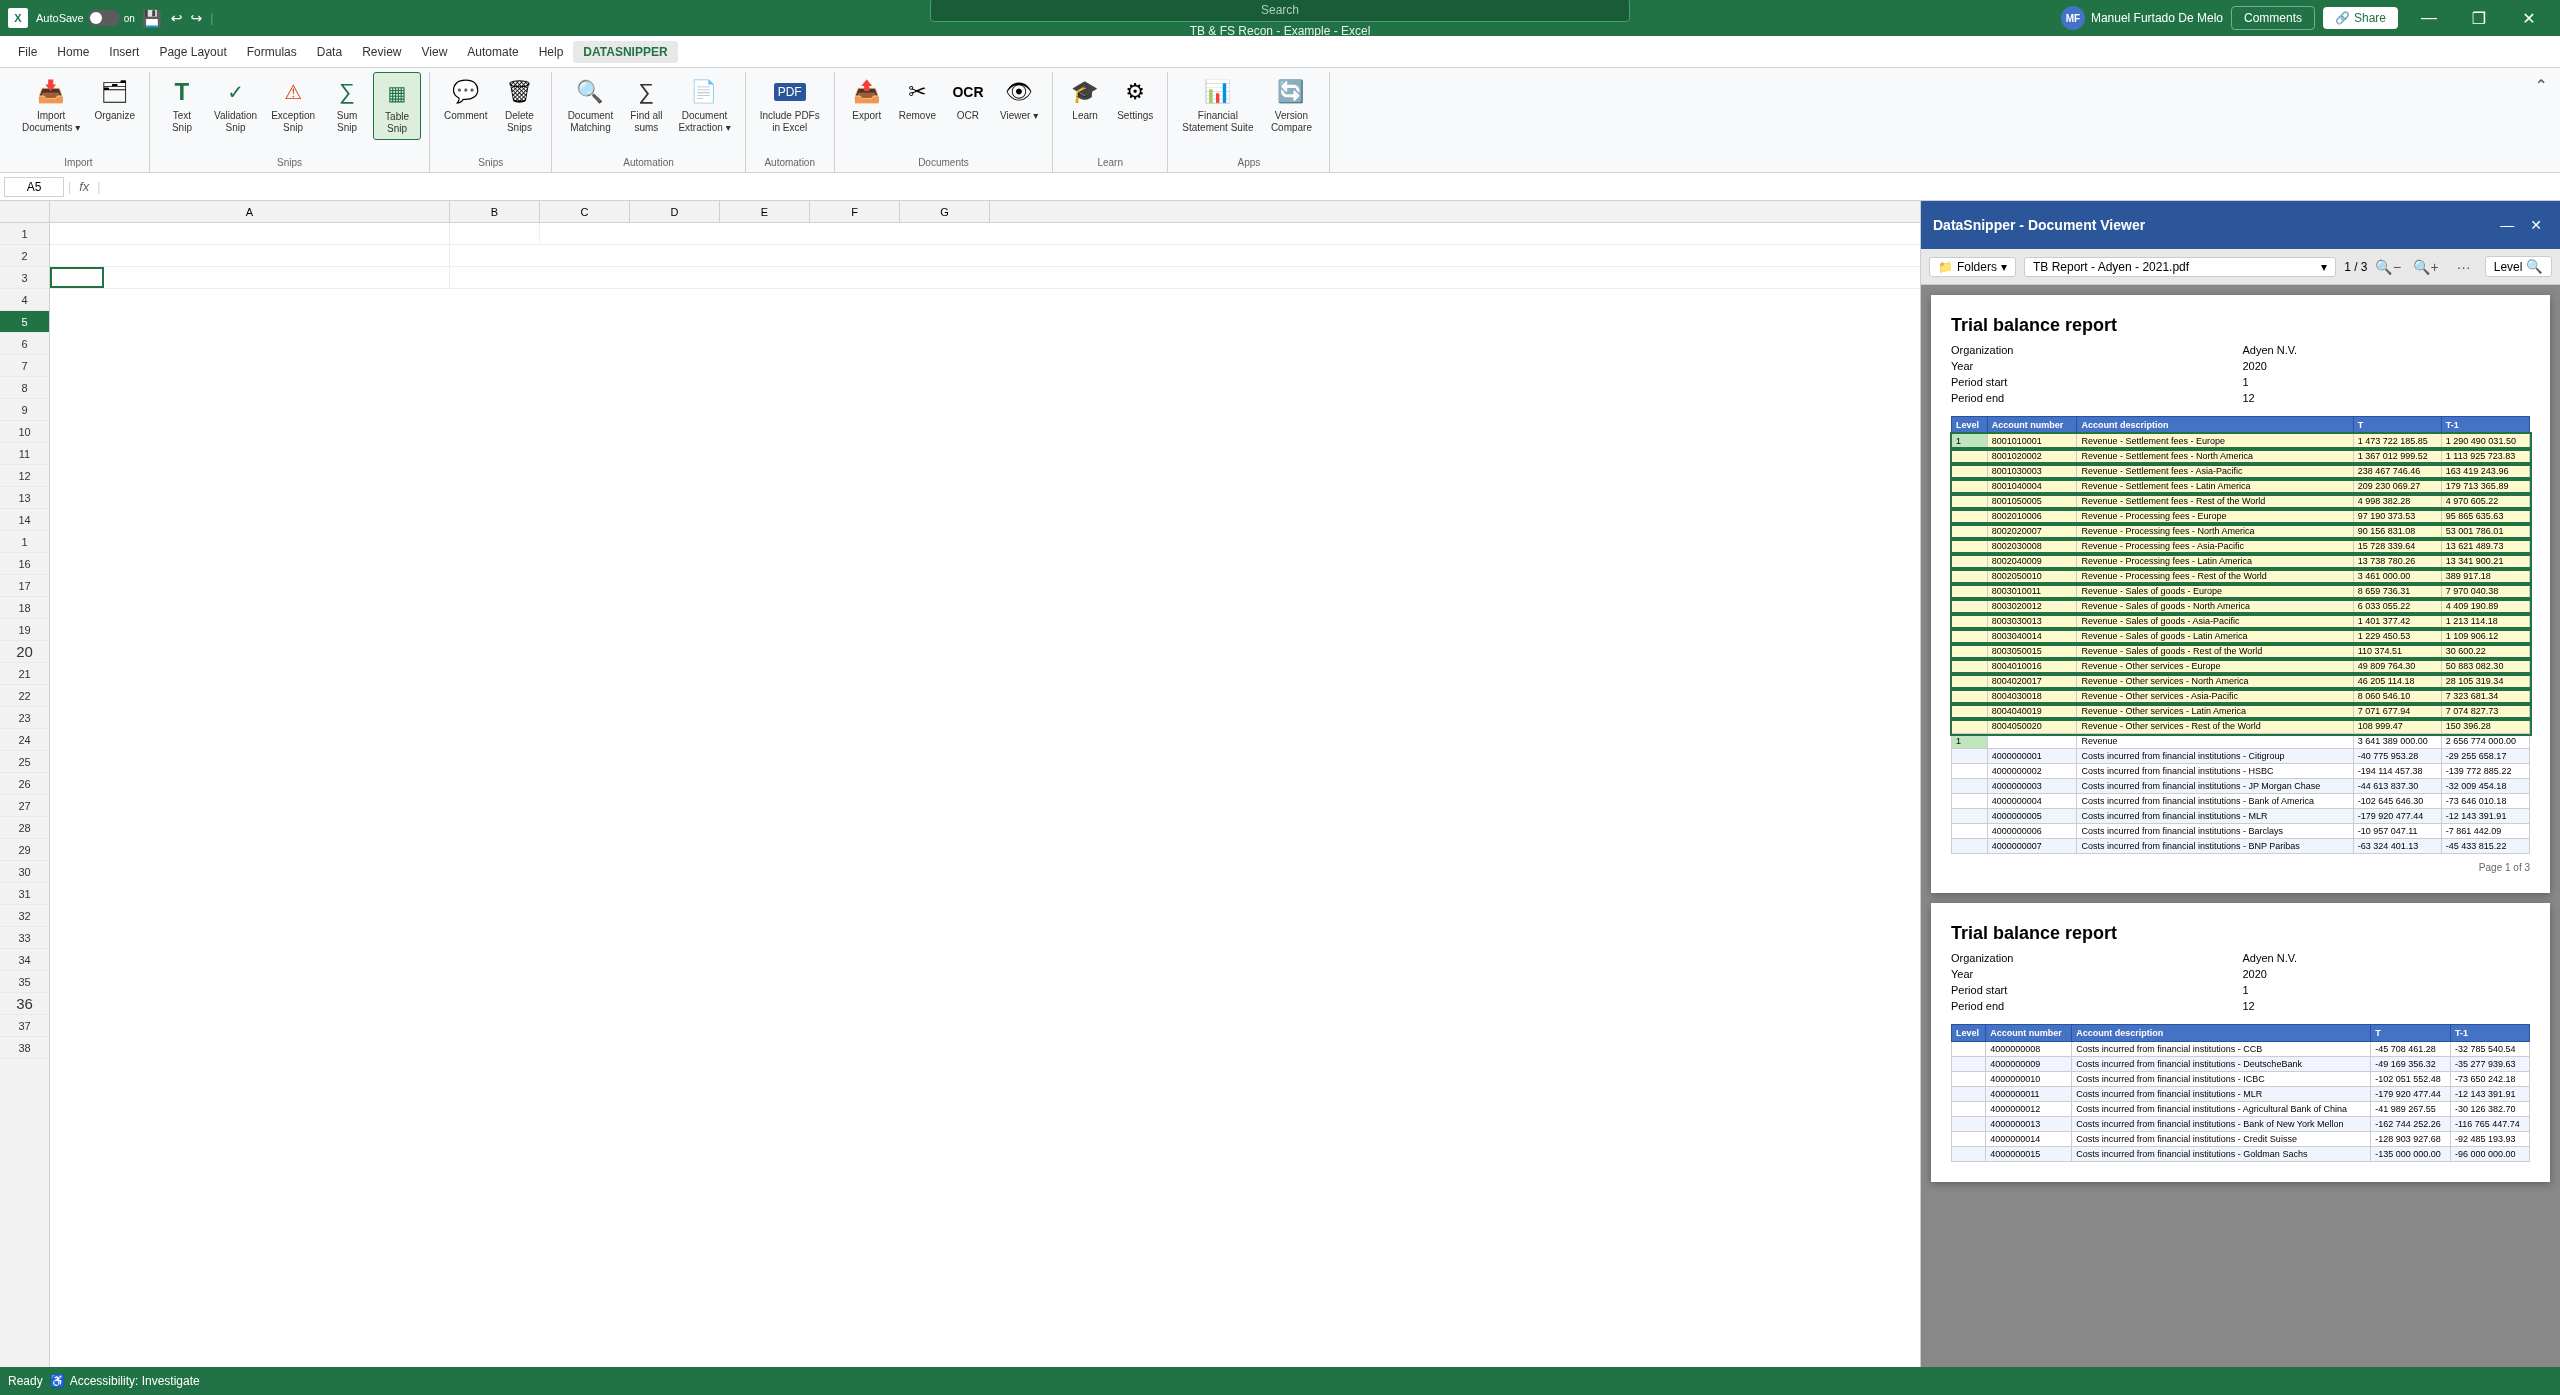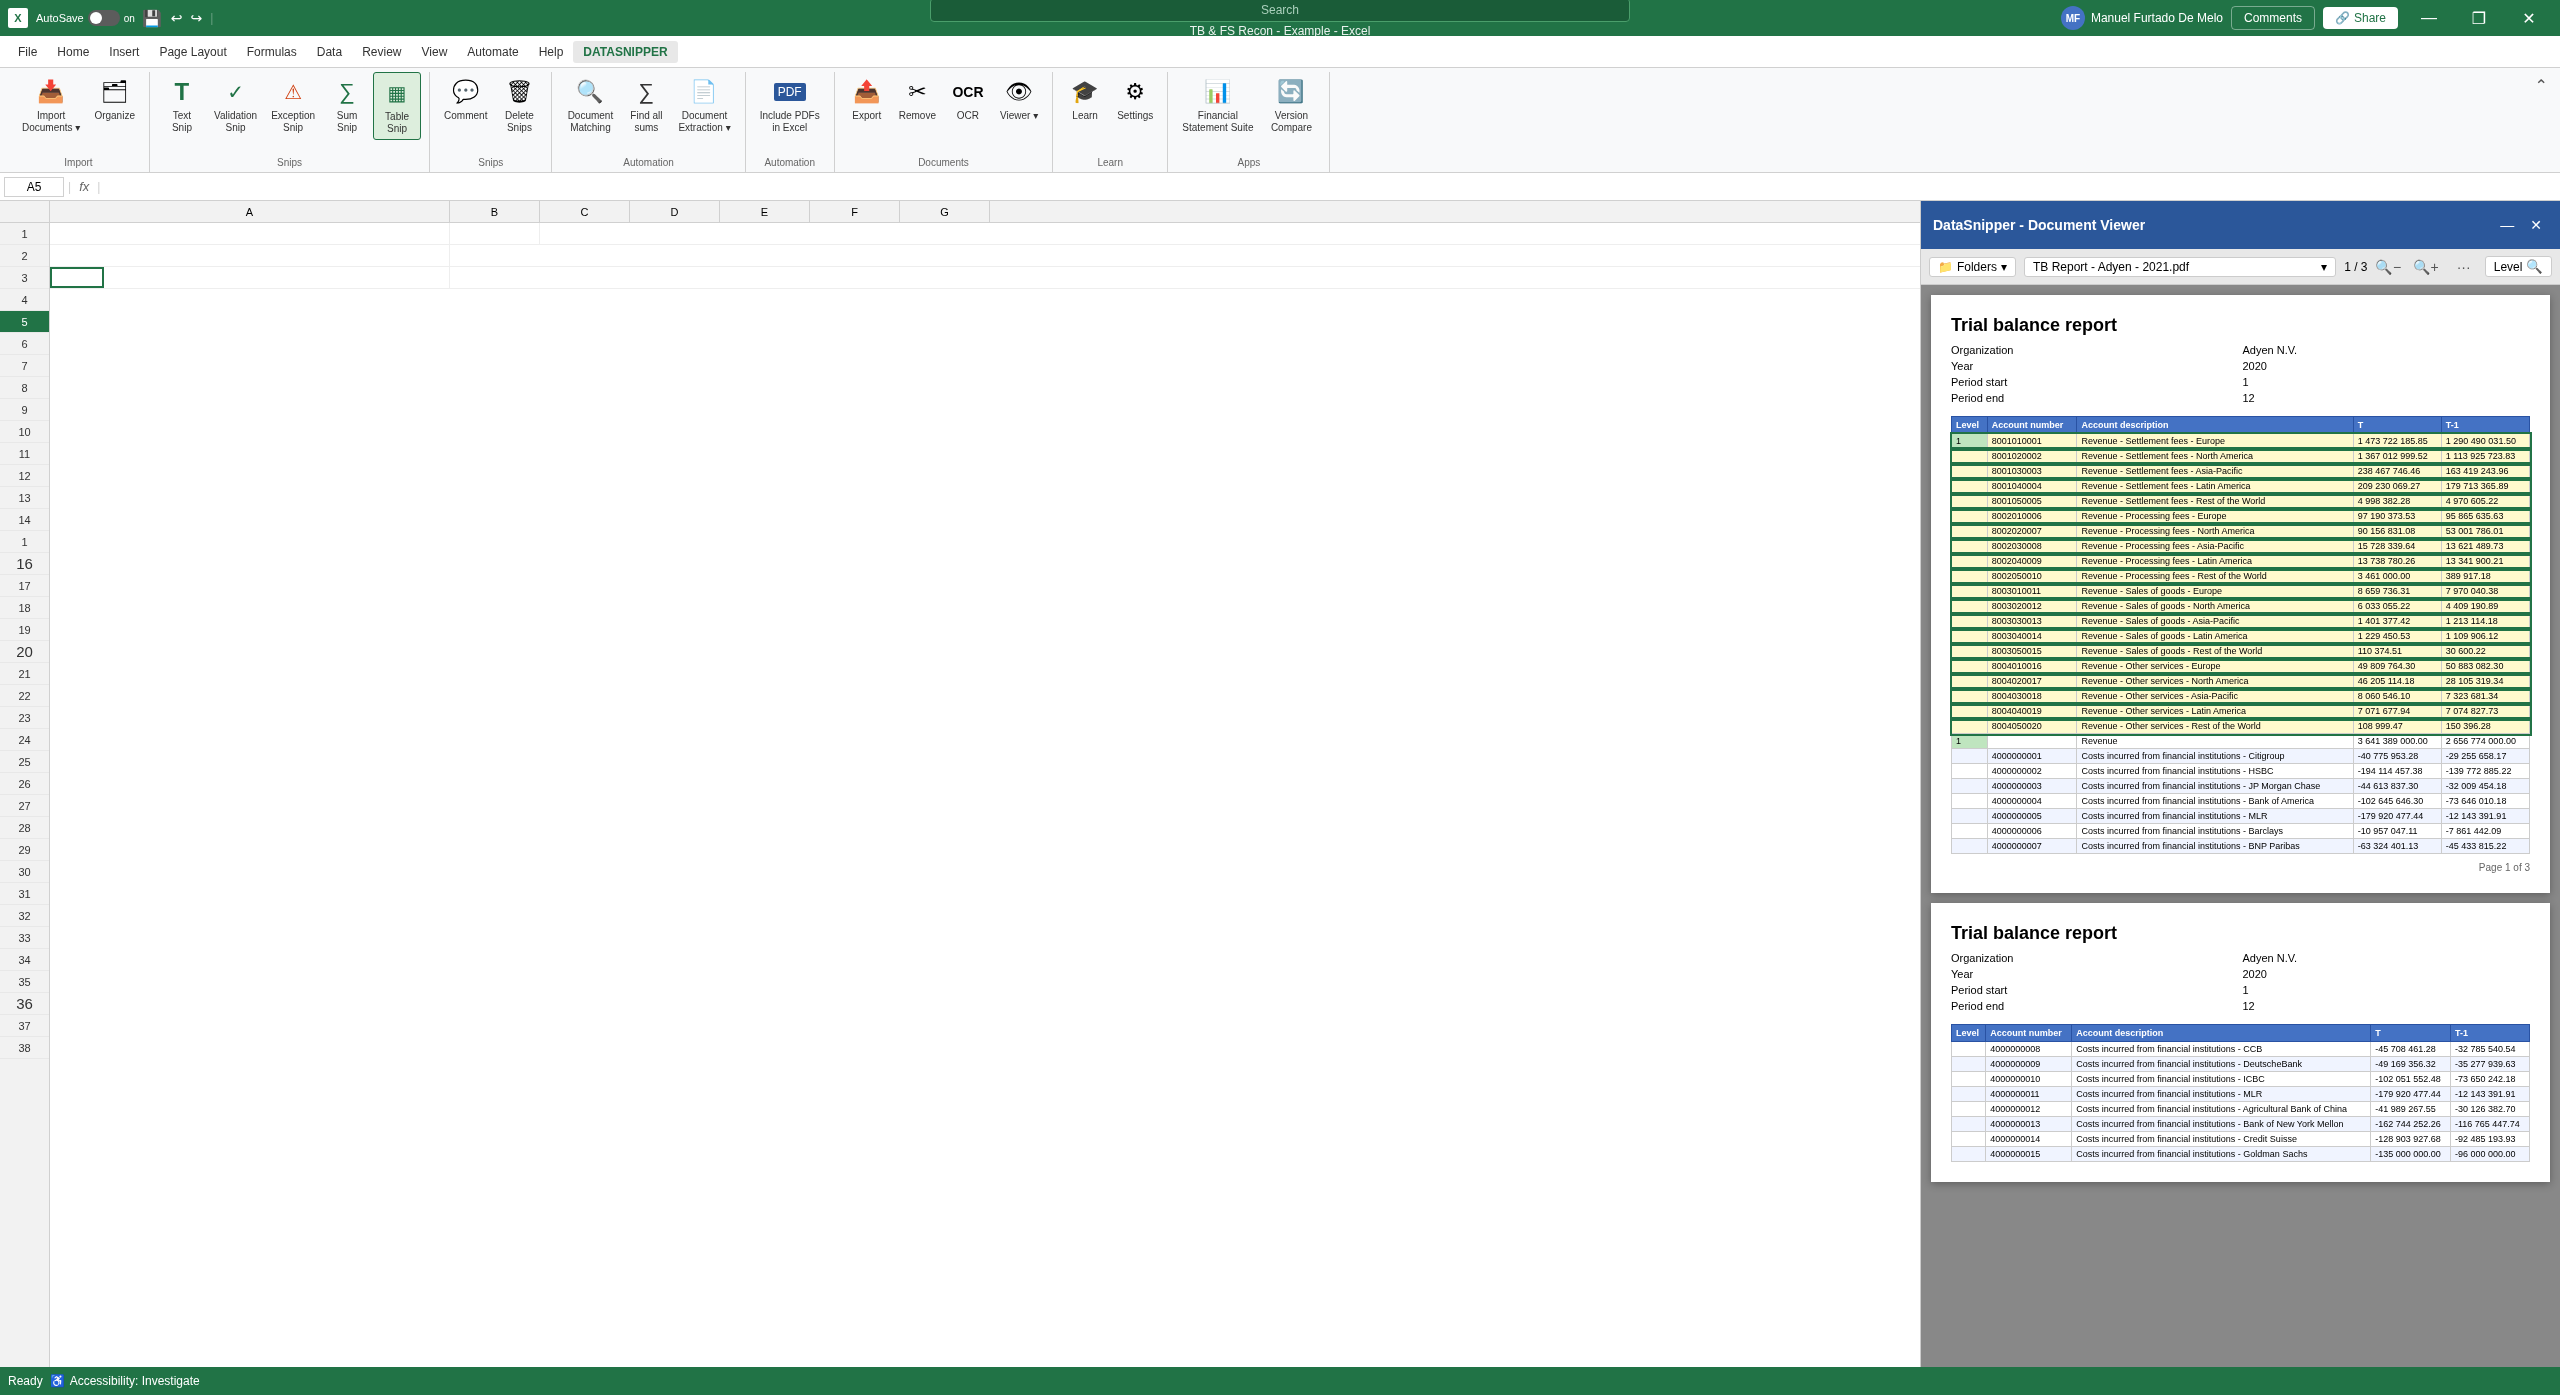"16" div { font-size: 15px -> 11px }
